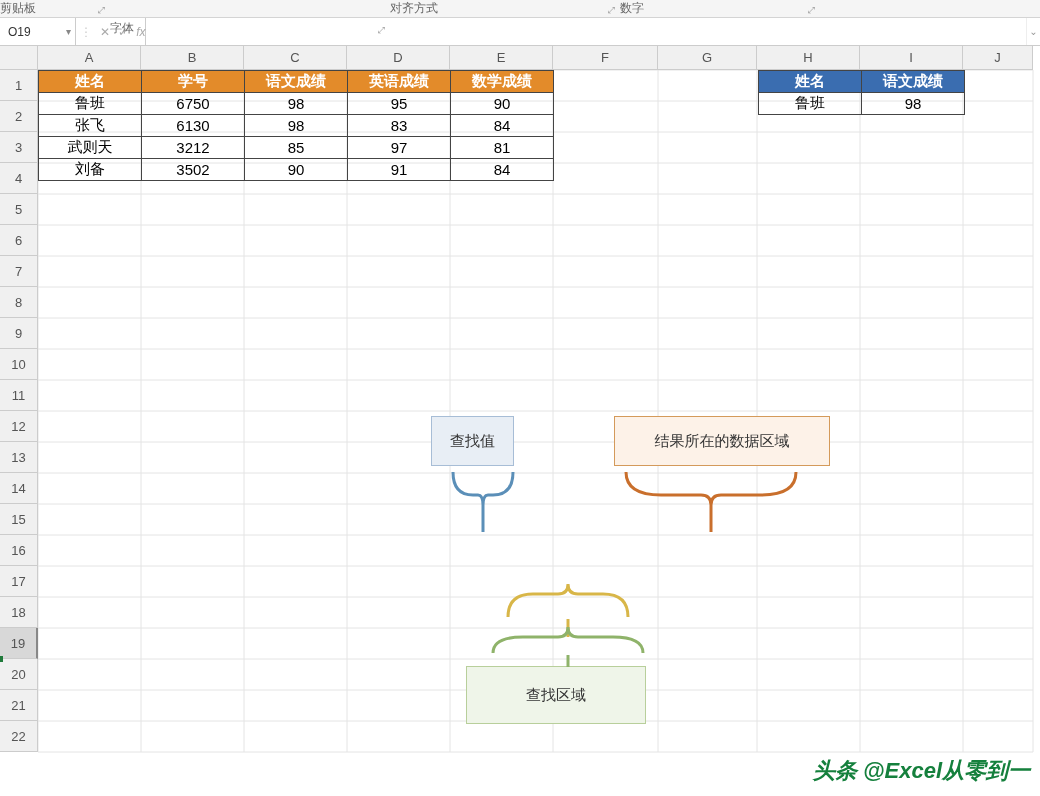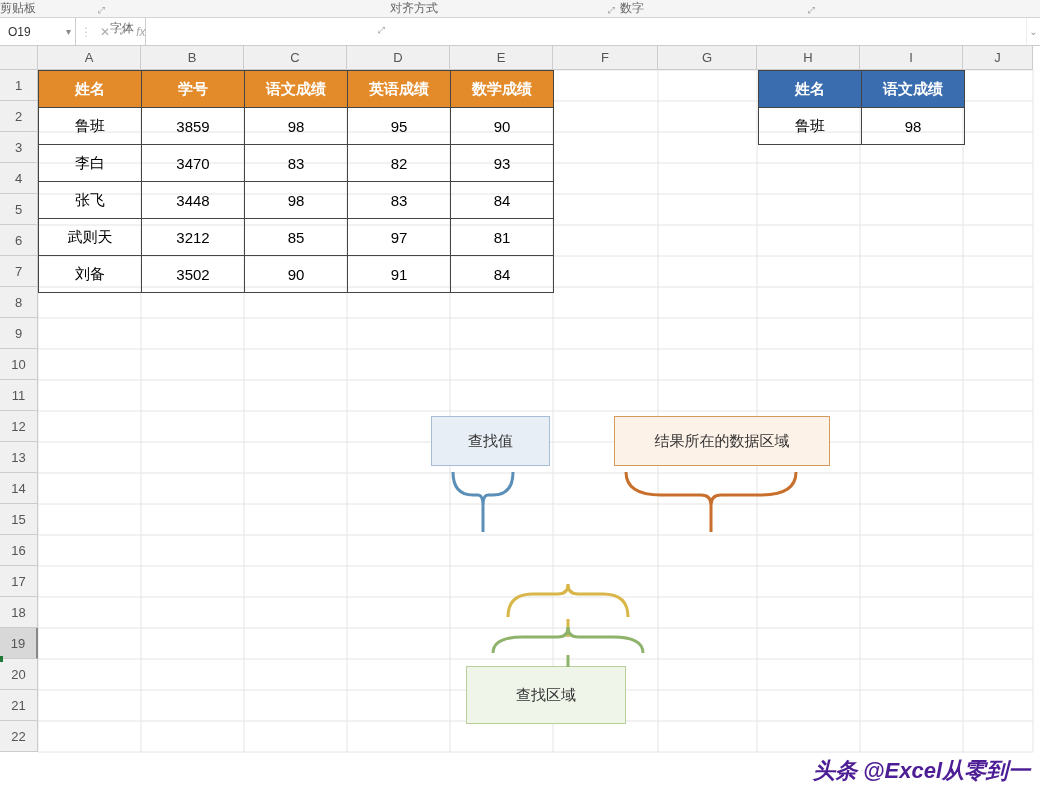"姓名" .data-table th, .data-table td { height: 37px -> 22px }
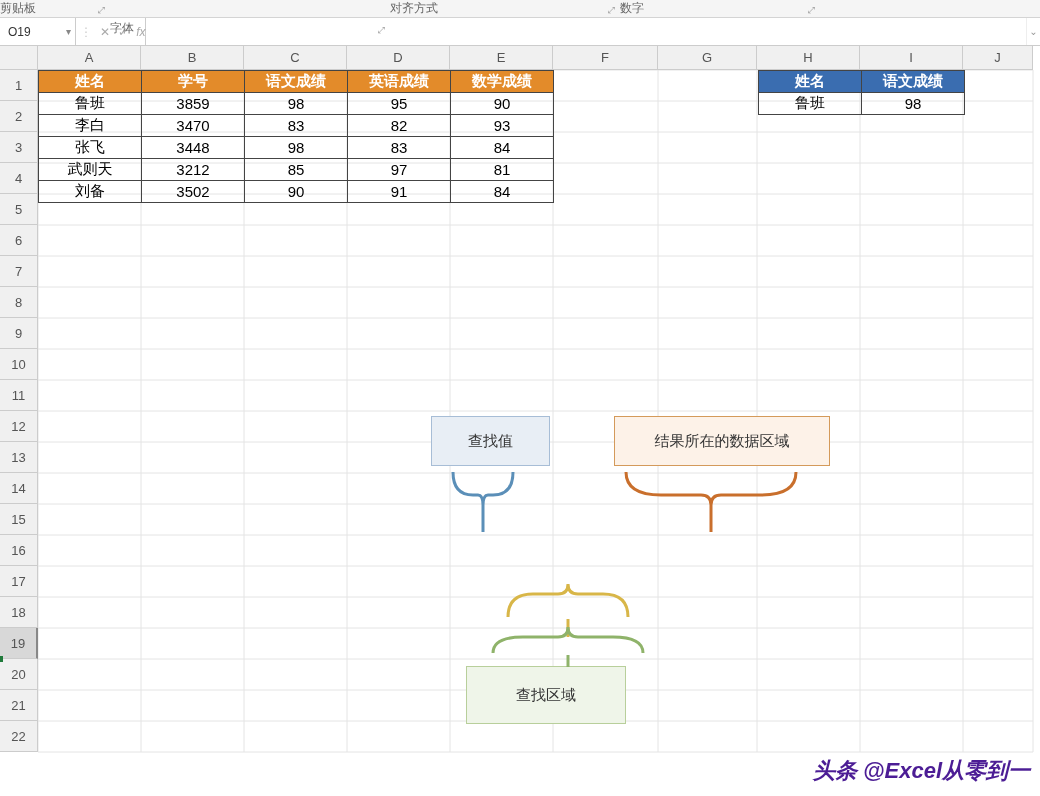"3859" td.colB { text: 3859 -> 6750 }
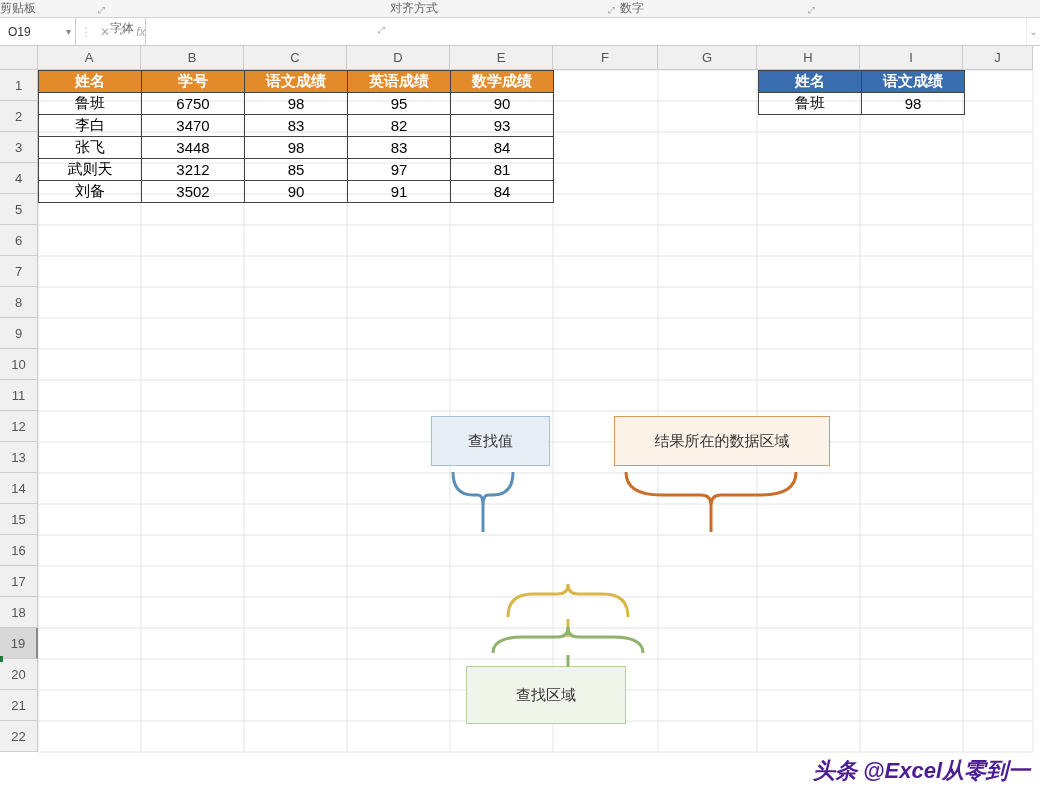"李白" tr { html: <tr> <td>李白</td> <td>3470</td> <td>83</td> <td>82</td> <td>93</td> </tr> -> none }
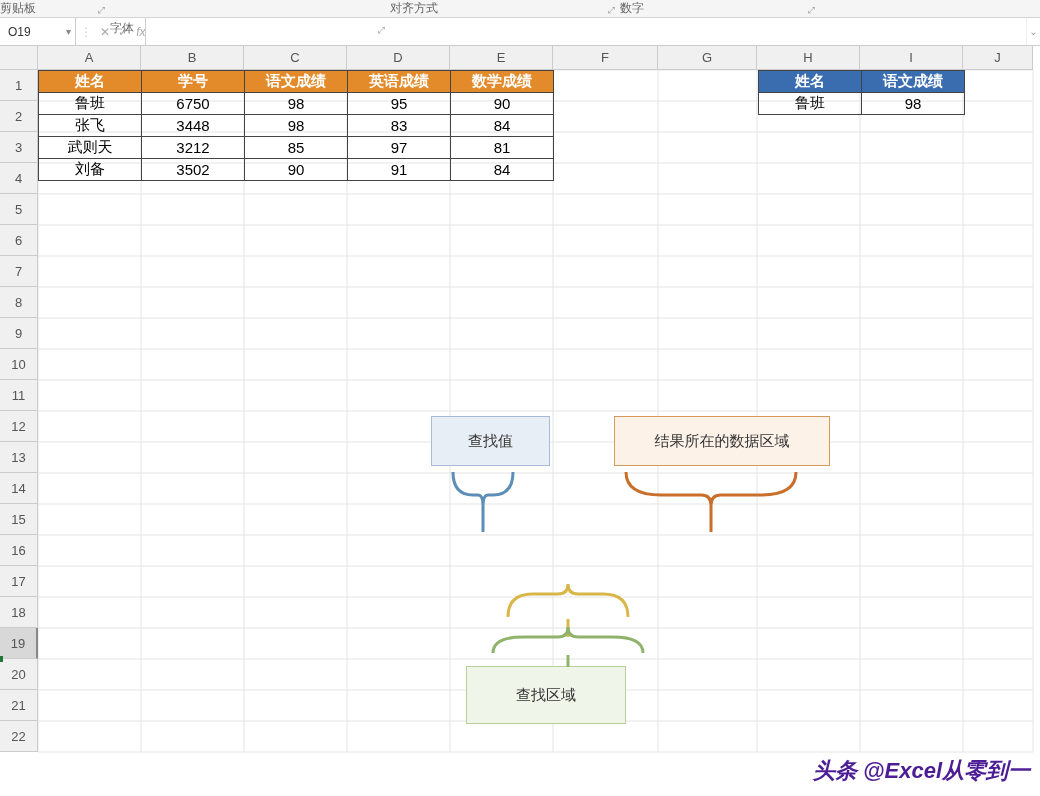"3448" td.colB { text: 3448 -> 6130 }
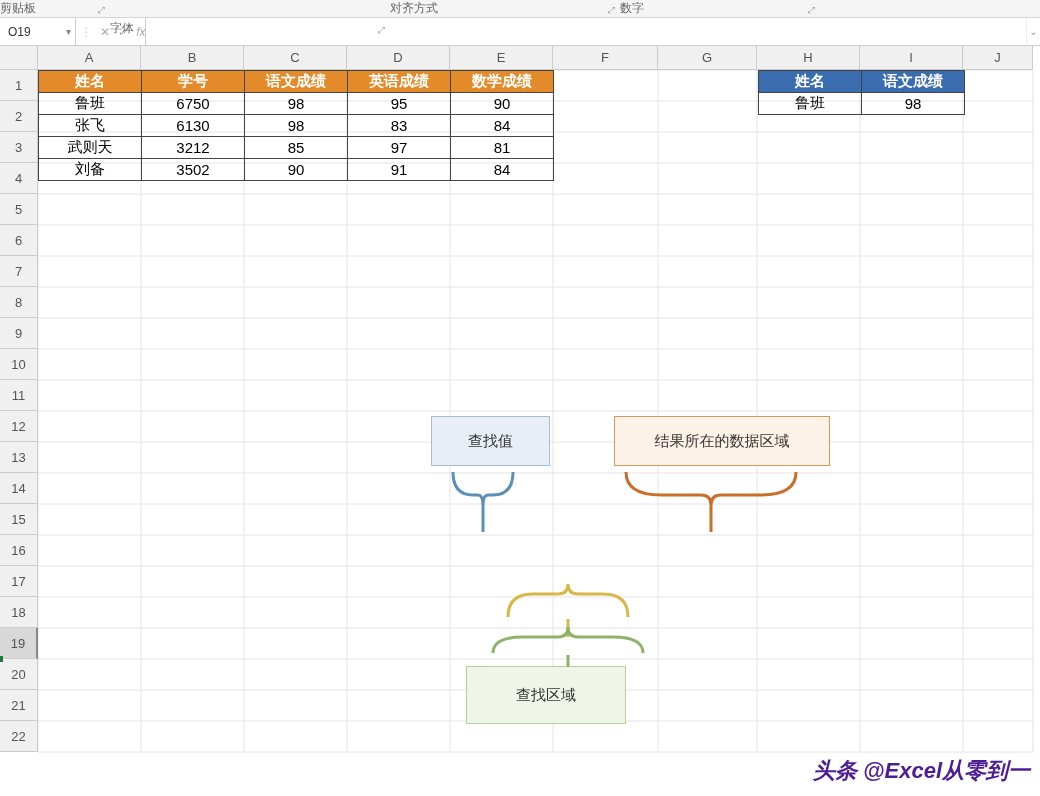"查找值" div.anno { width: 119px -> 83px }
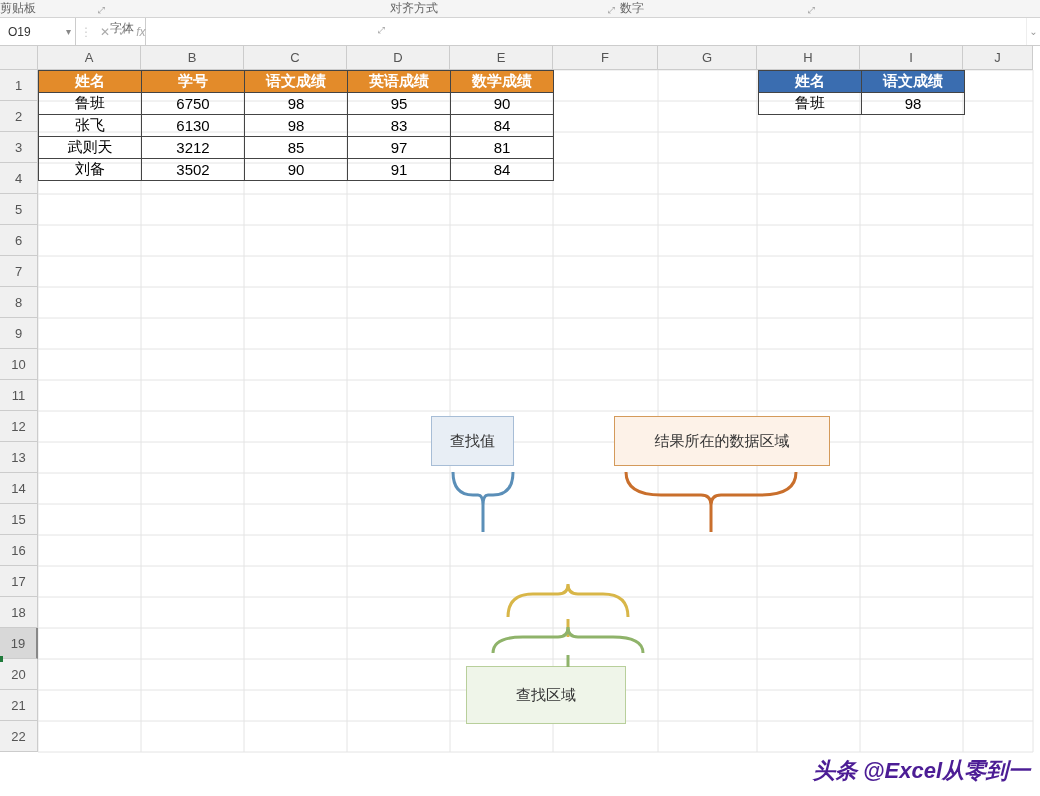"查找区域" div.anno { width: 160px -> 180px }
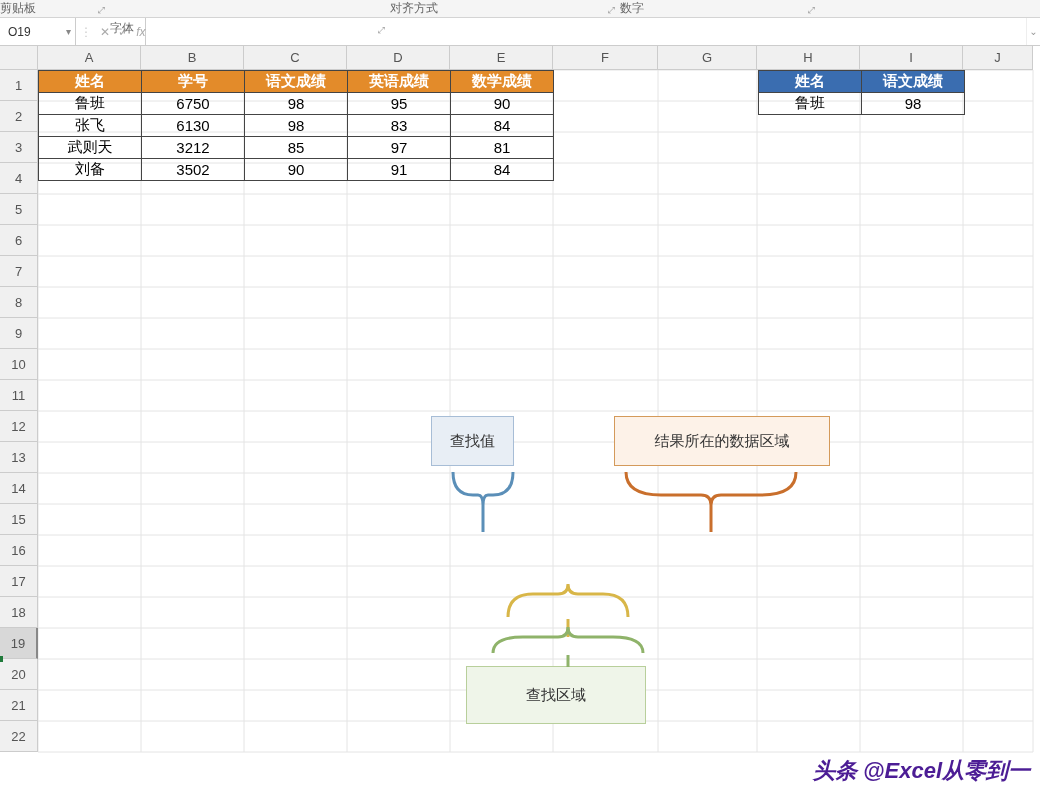"头条 @Excel从零到一" .watermark { color: #4c1d95 -> #15803d }
